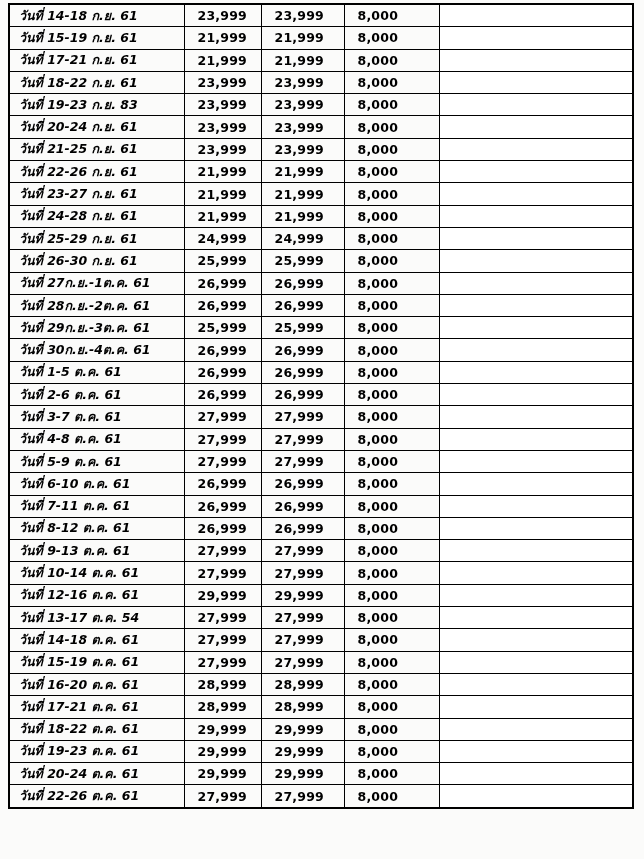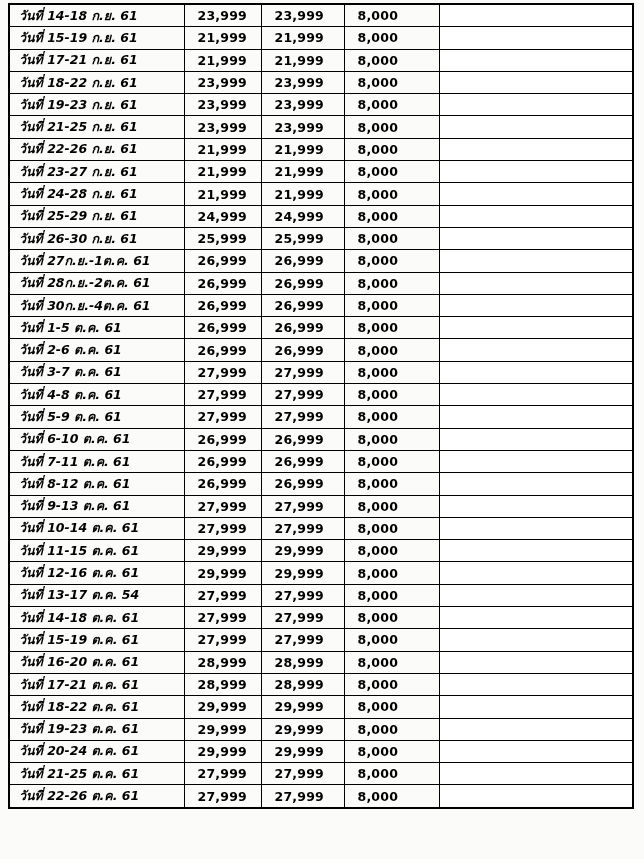"วันที่ 19-23 ก.ย. 61" td.c-date { text: 61 -> 83 }
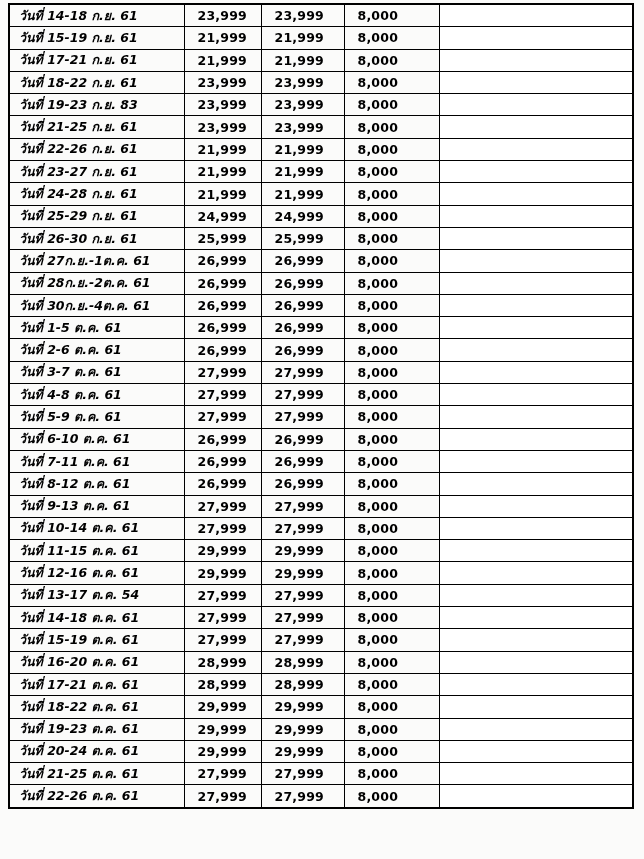"วันที่ 20-24 ก.ย. 61" tr.data-row { html: none -> <tr> <td>วันที่ 20-24 ก.ย. 61</td> <td>23,999</td> <td>23,999</td> <td>8,000</td> <td></td> </tr> }
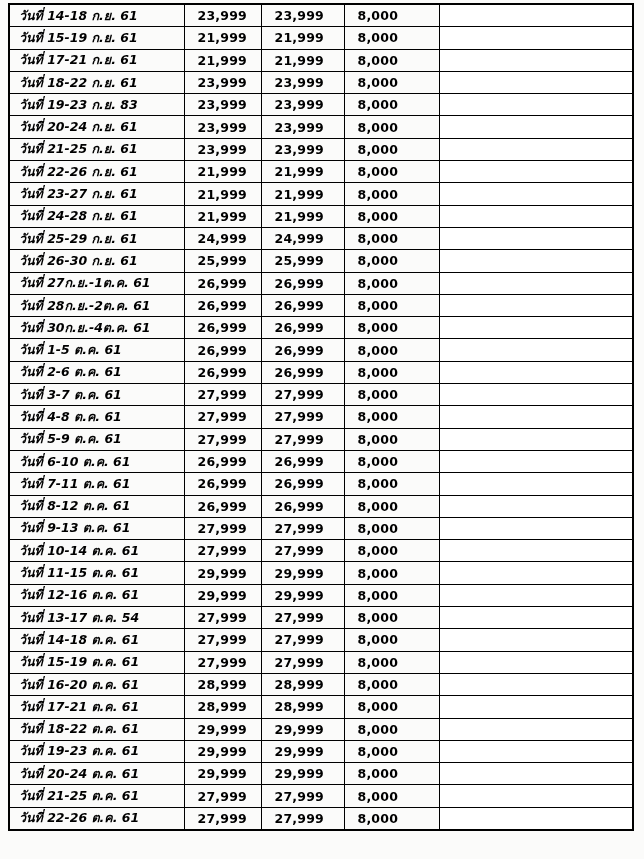"วันที่ 29ก.ย.-3ต.ค. 61" tr.data-row { html: none -> <tr> <td>วันที่ 29ก.ย.-3ต.ค. 61</td> <td>25,999</td> <td>25,999</td> <td>8,000</td> <td></td> </tr> }
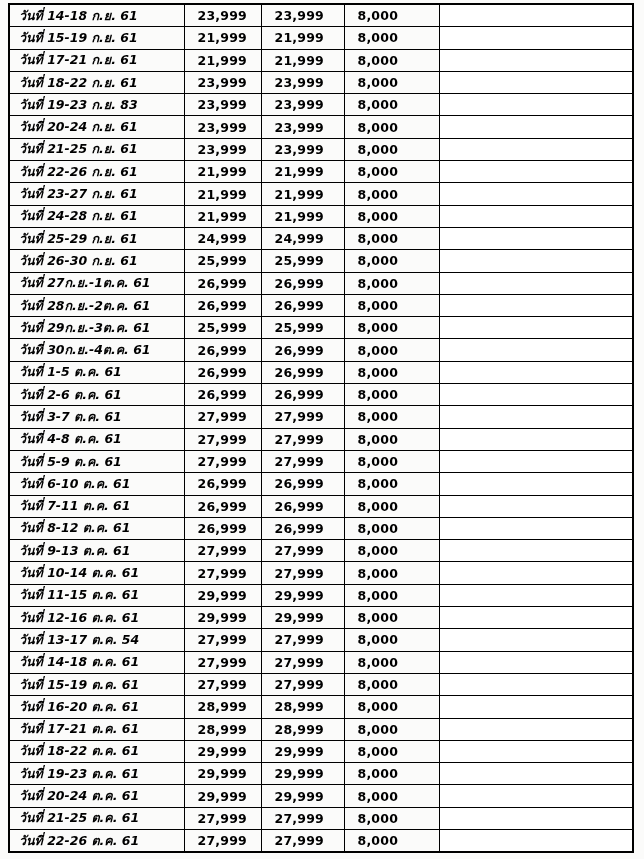"วันที่ 11-15 ต.ค. 61" tr.data-row { html: <tr> <td>วันที่ 11-15 ต.ค. 61</td> <td>29,999</td> <td>29,999</td> <td>8,000</td> <td></td> </tr> -> none }
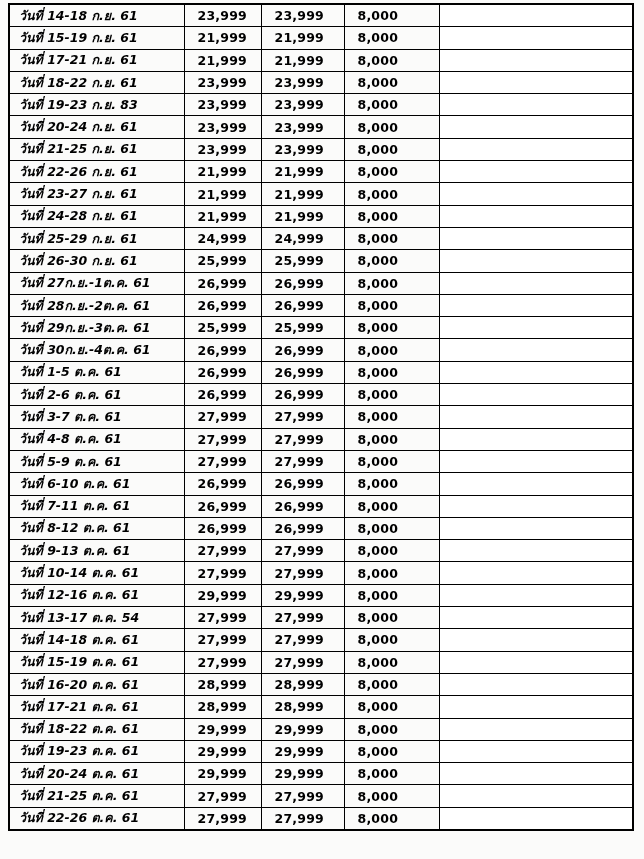"วันที่ 21-25 ต.ค. 61" tr.data-row { html: <tr> <td>วันที่ 21-25 ต.ค. 61</td> <td>27,999</td> <td>27,999</td> <td>8,000</td> <td></td> </tr> -> none }
